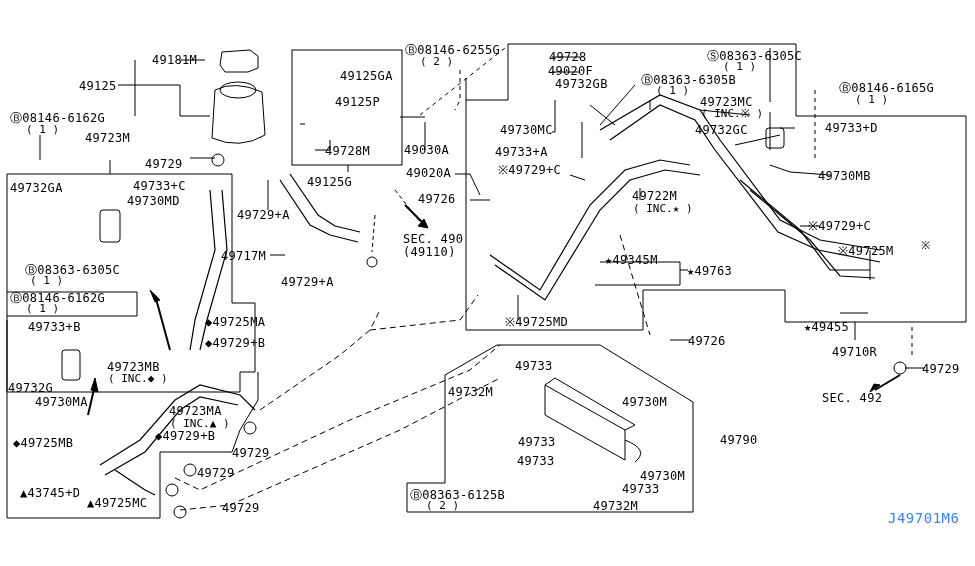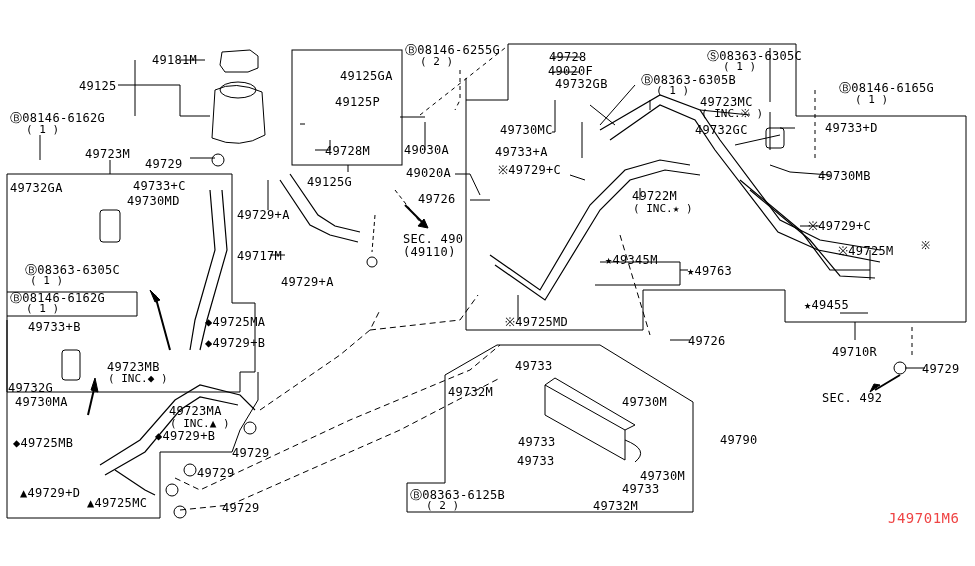"49723M" span.lbl { top: 148px -> 132px }
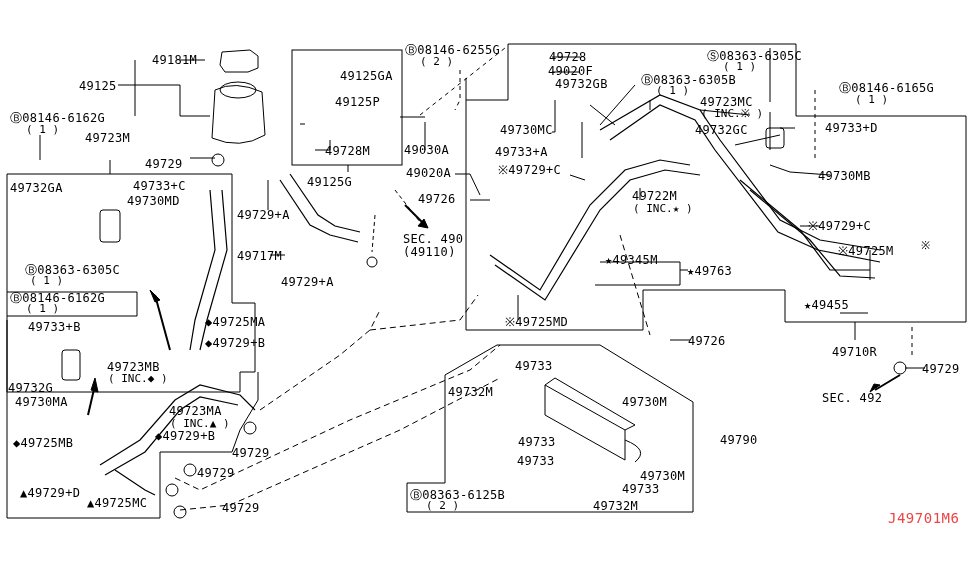"49717M" span.lbl { left: 237px -> 221px }
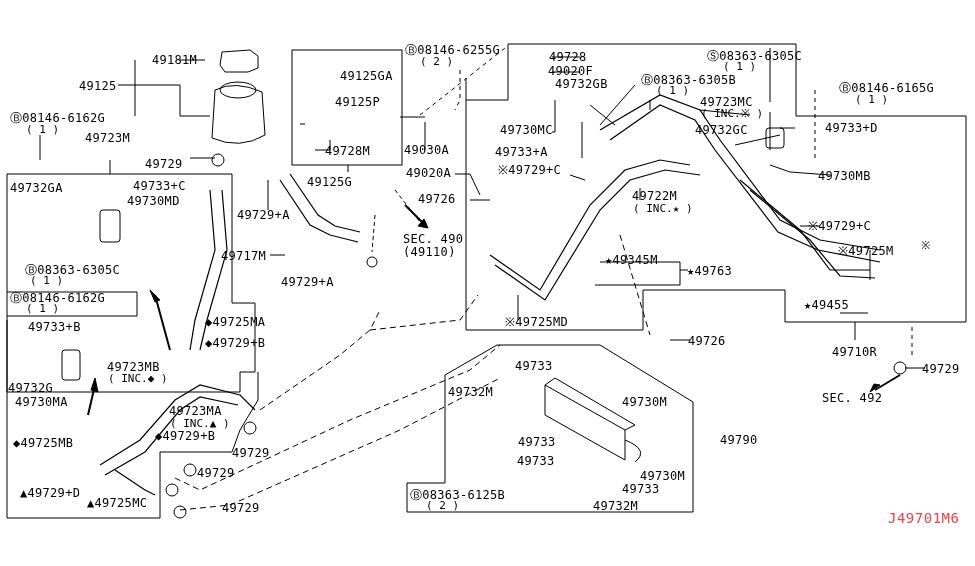"★49455" span.lbl { top: 299px -> 321px }
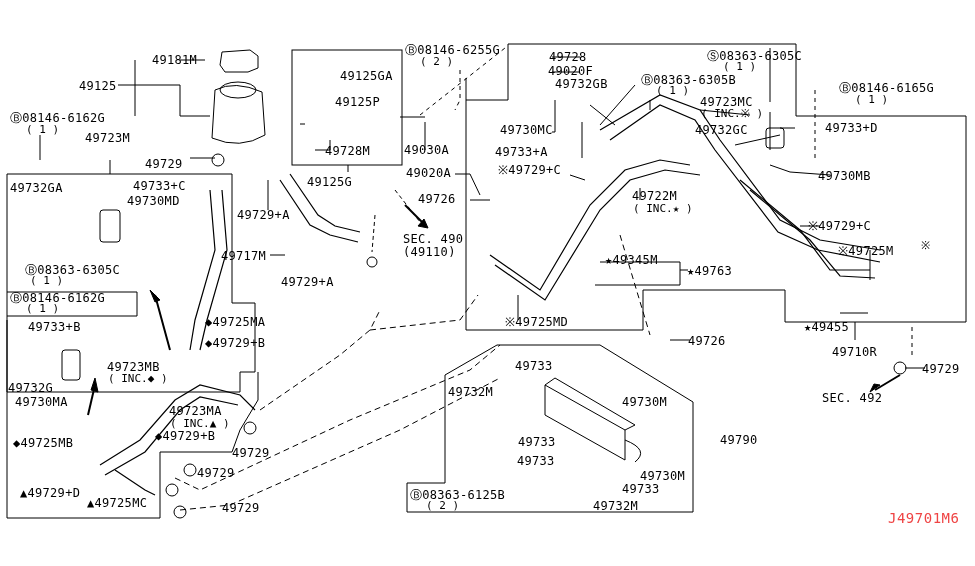"49730MA" span.lbl { left: 15px -> 35px }
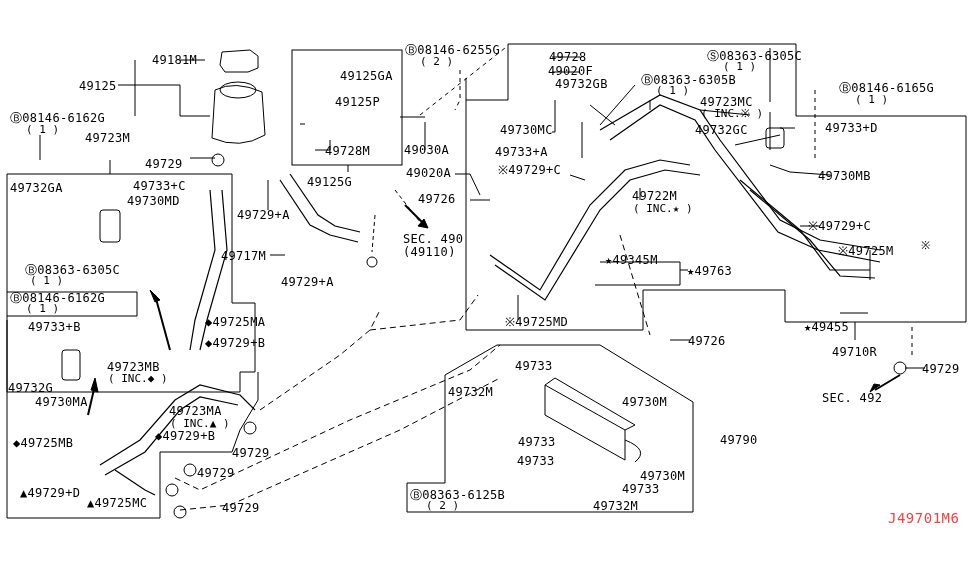"▲49729+D" span.lbl { text: 49729+D -> 43745+D }
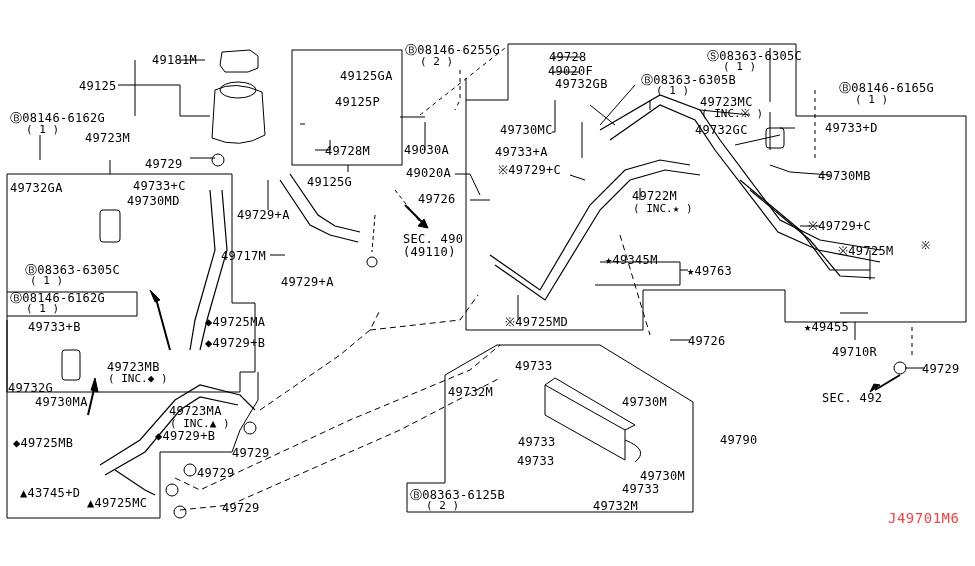"J49701M6" .code { color: #ef4444 -> #3b82f6 }
